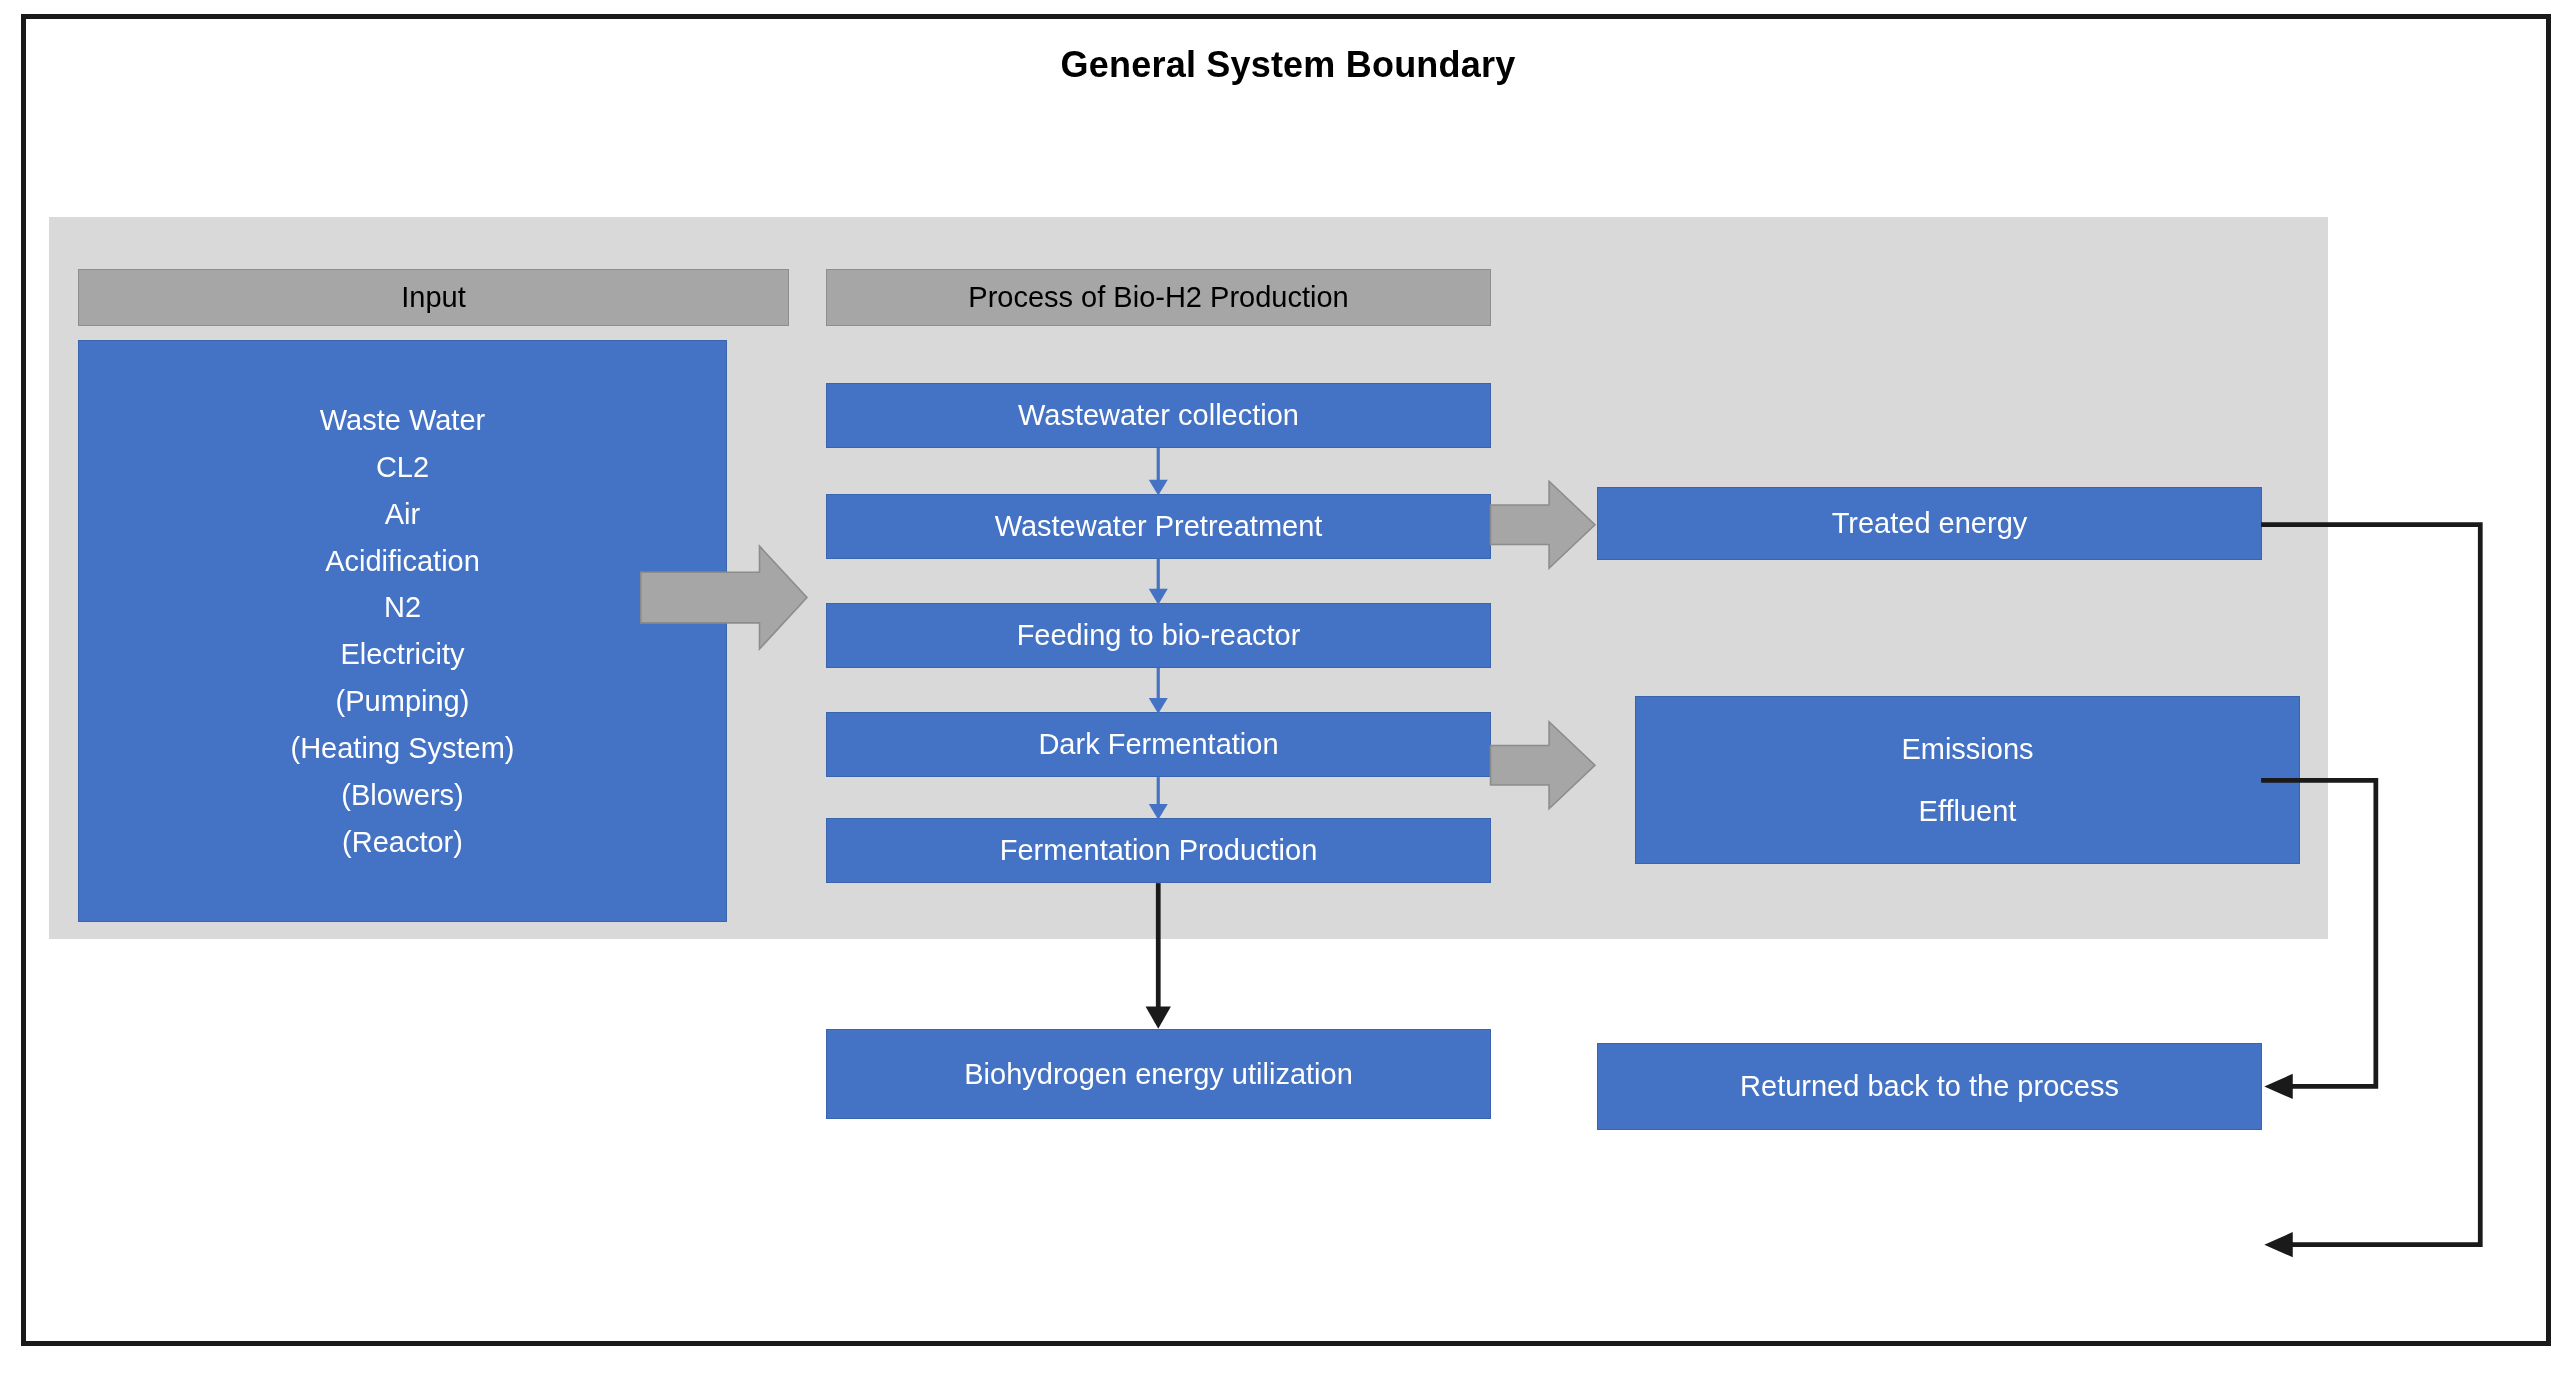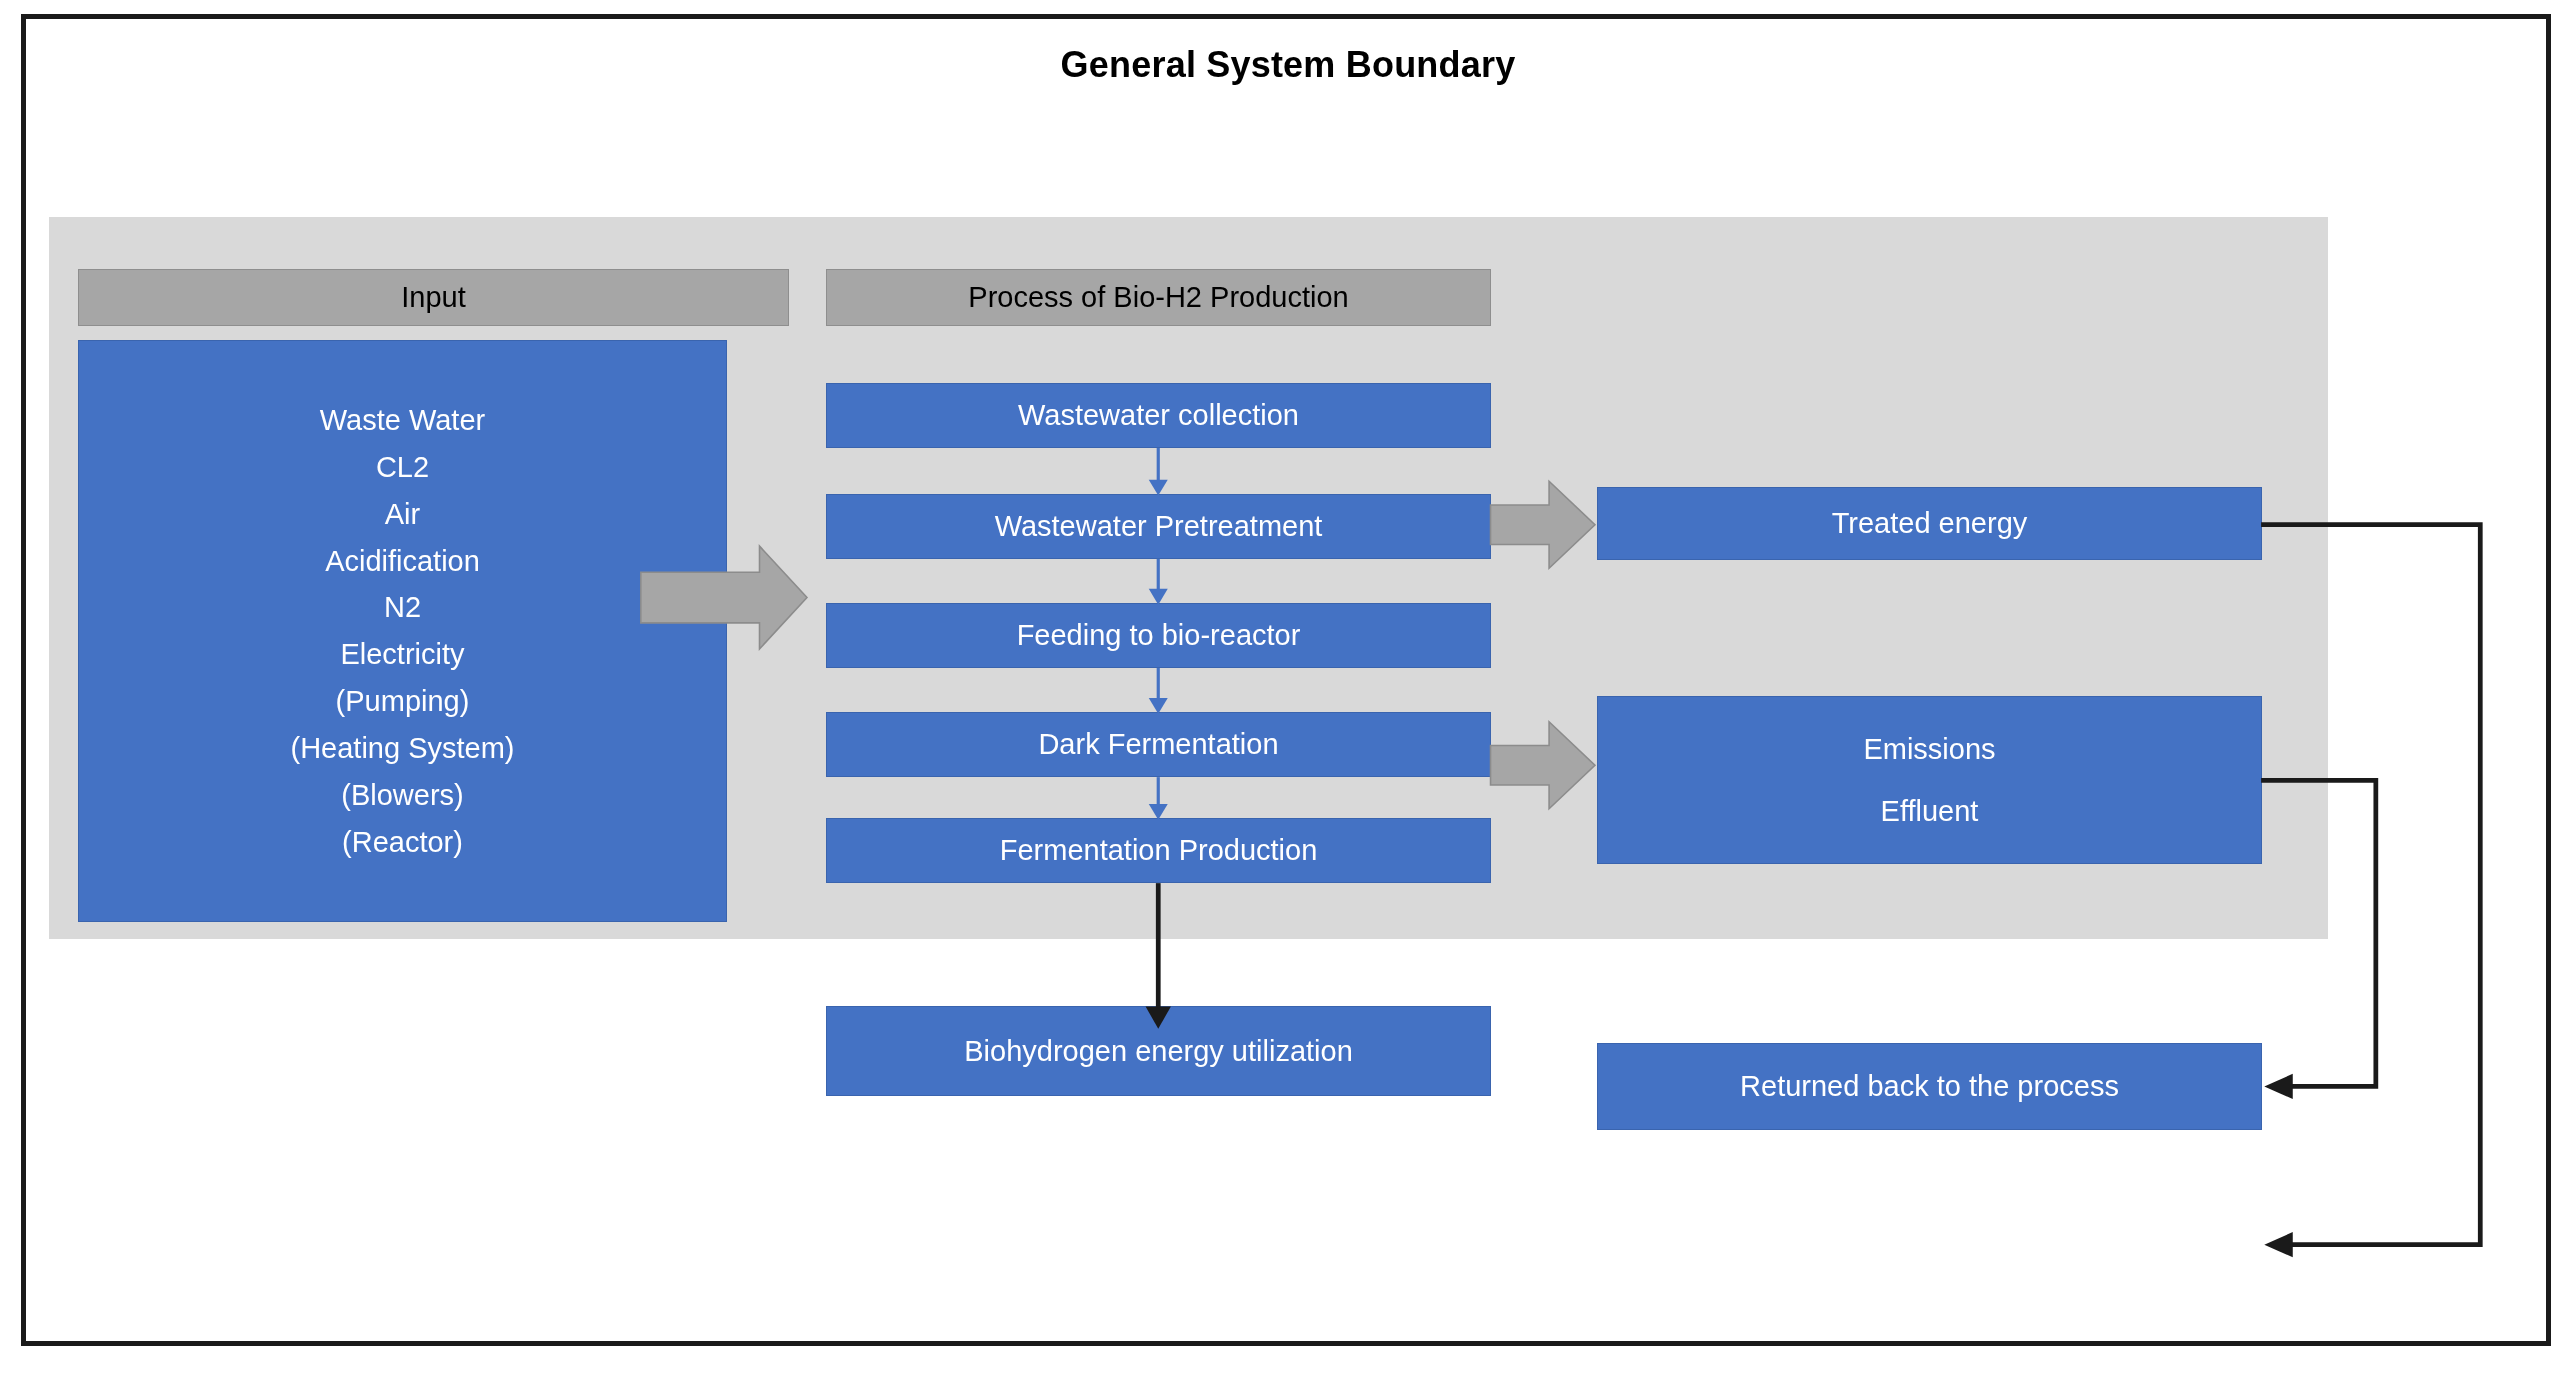"Emissions" .blue.stack { margin-left: none -> 38px }
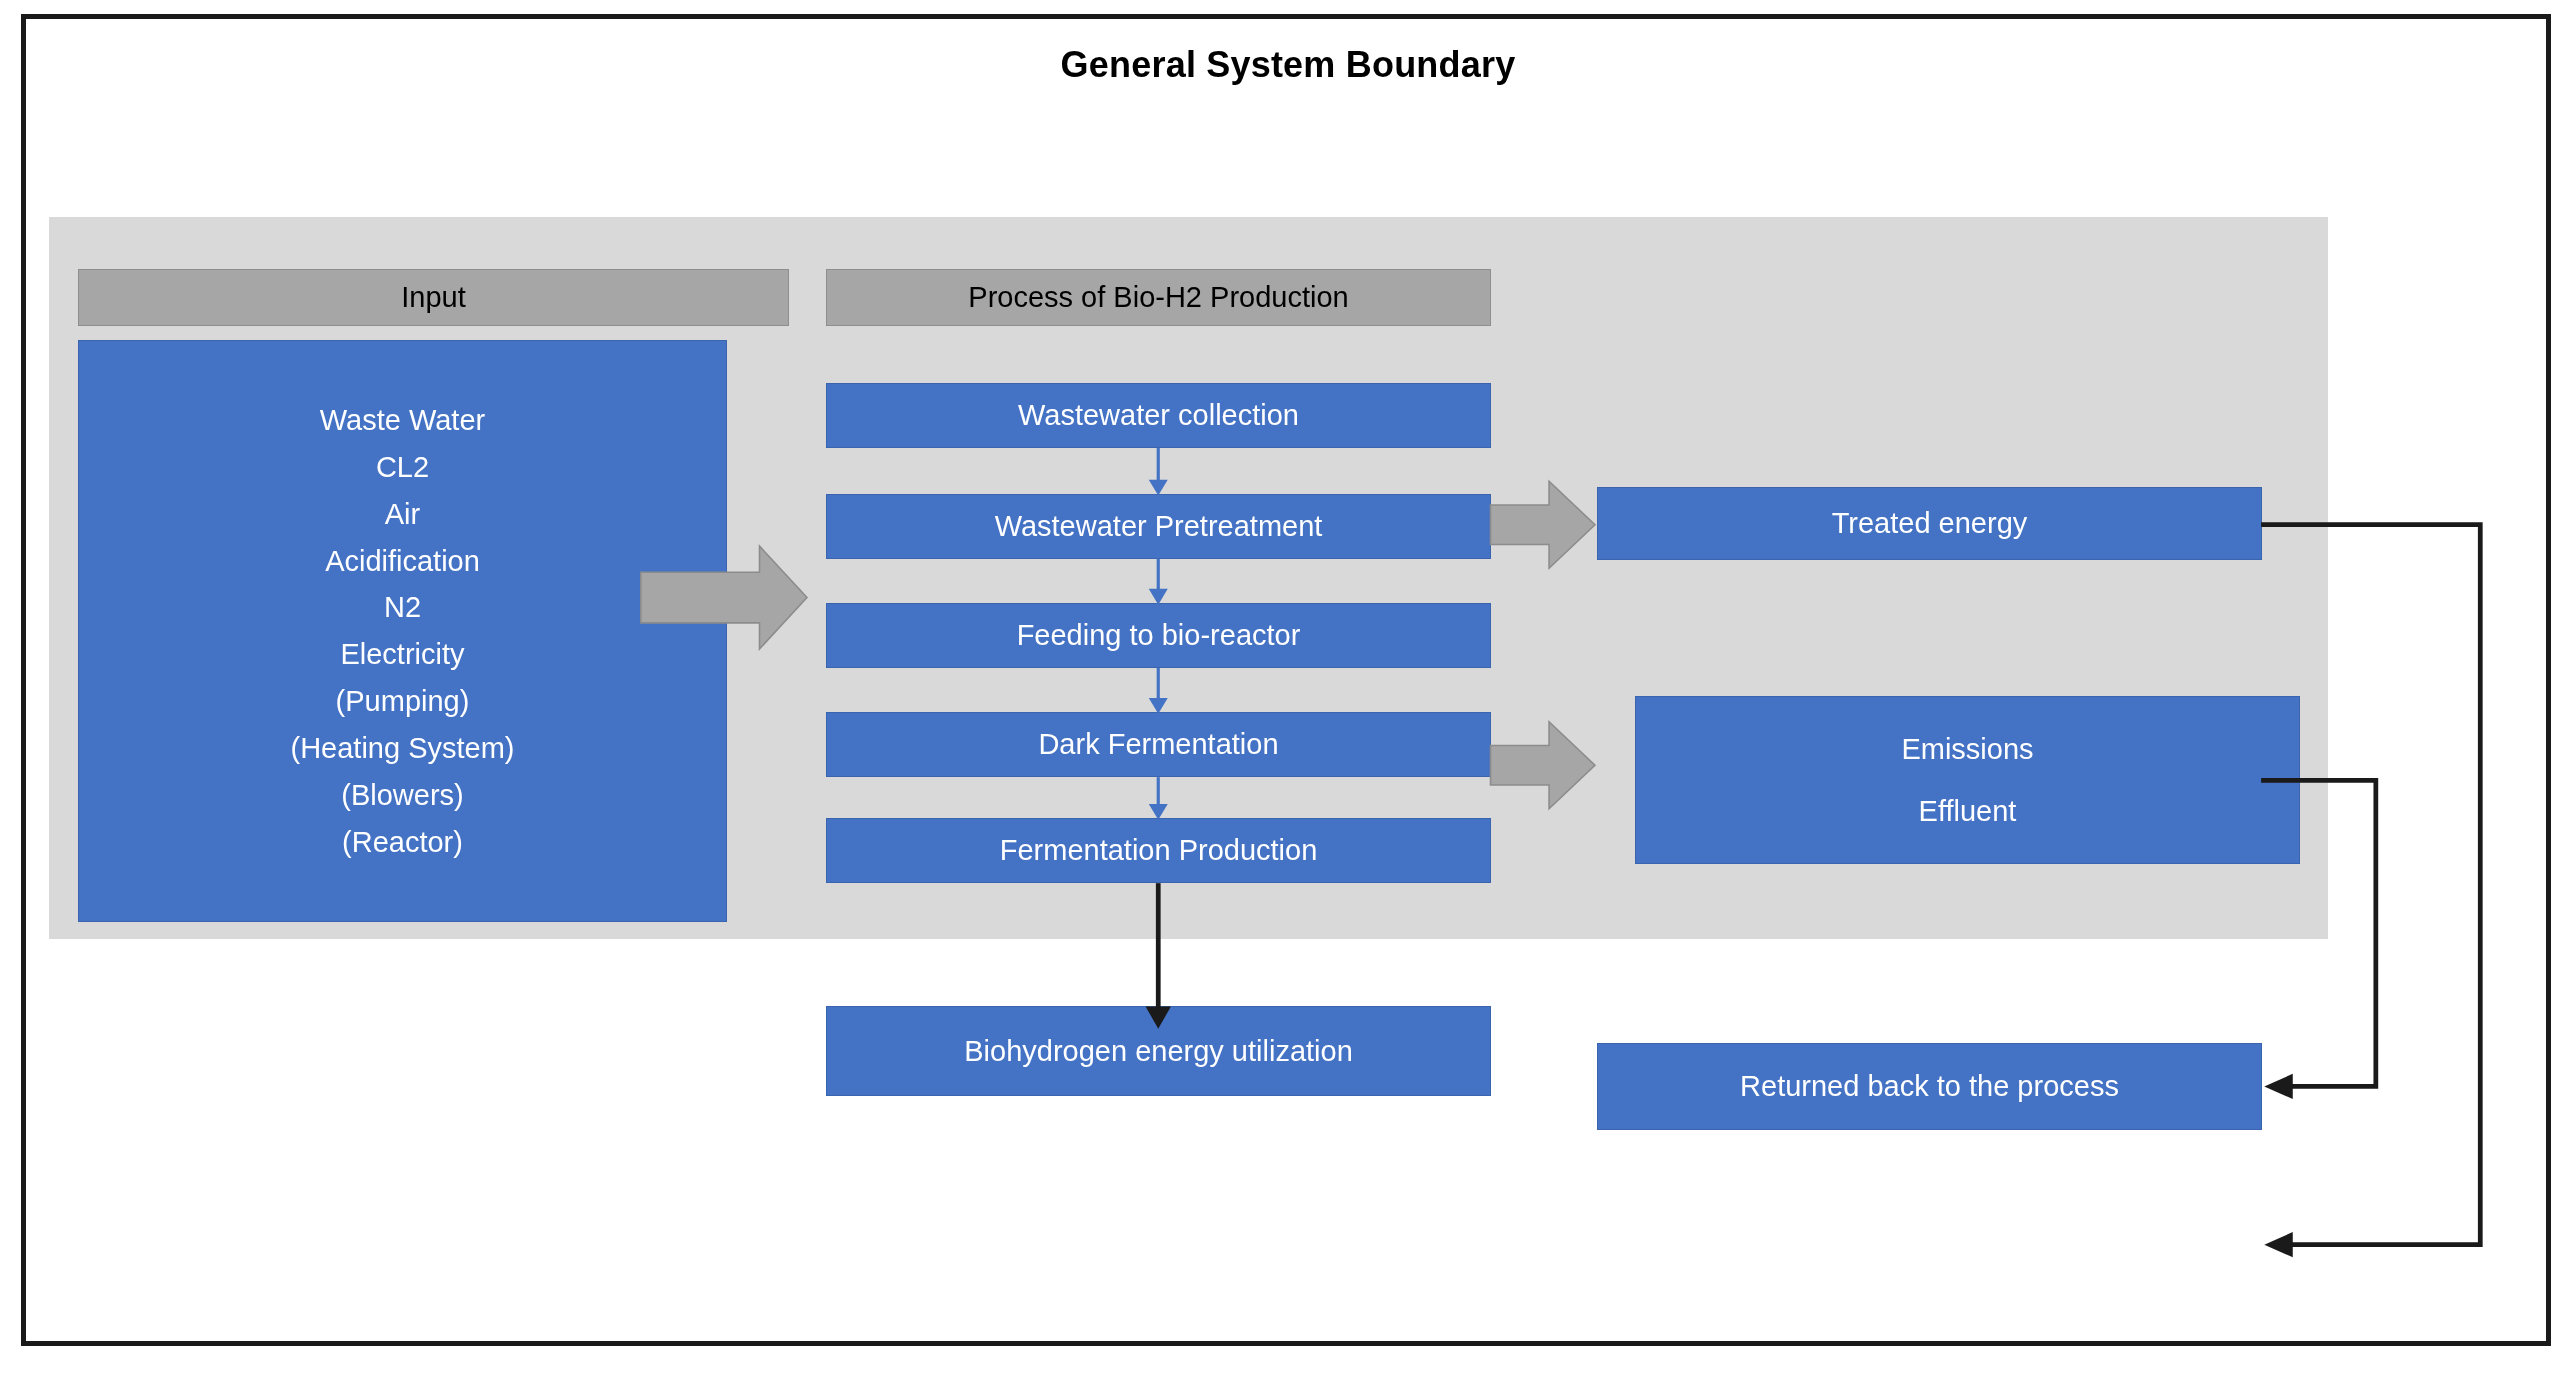"Biohydrogen energy utilization" div.blue { top: 1006px -> 1029px }
